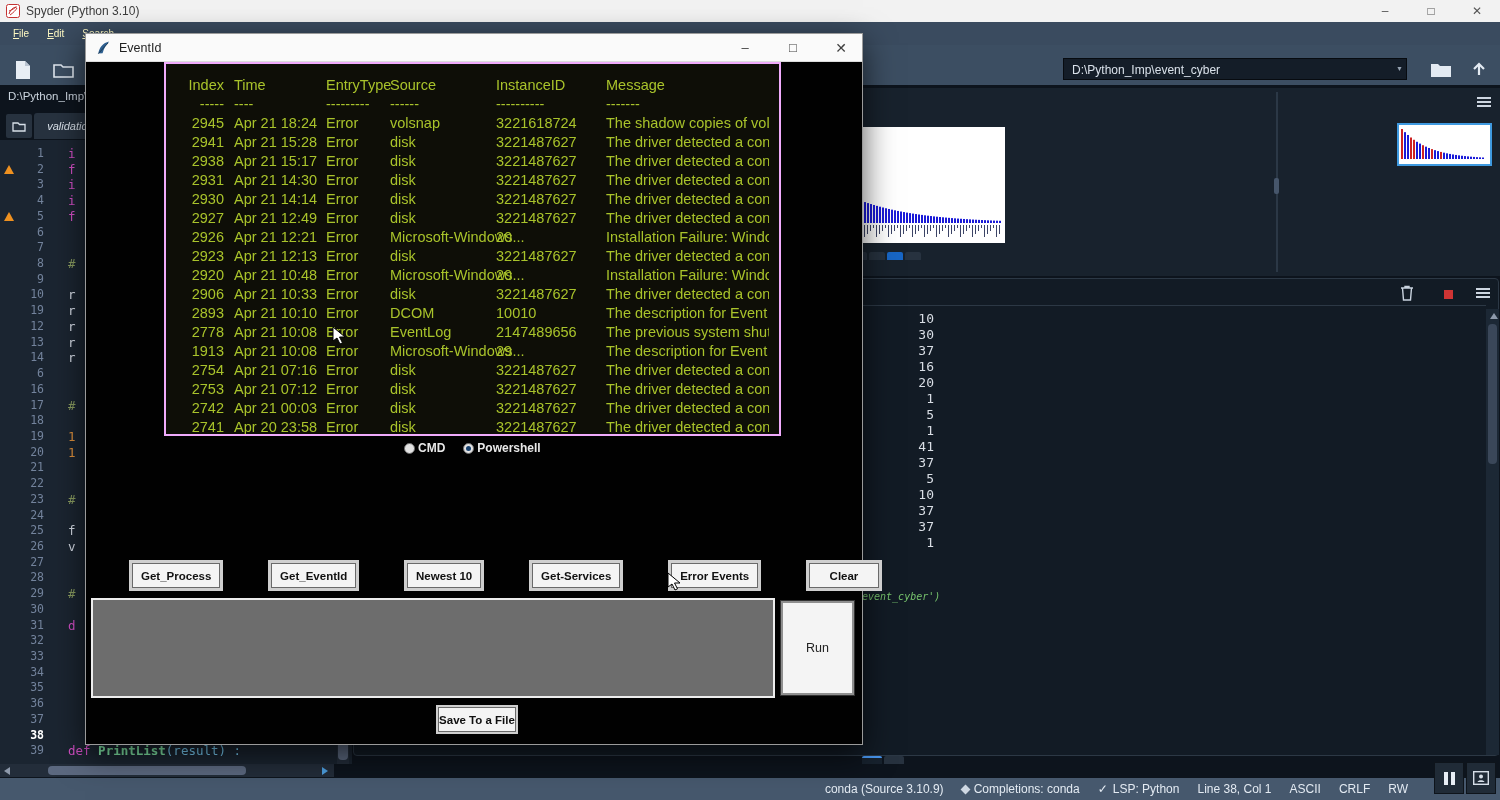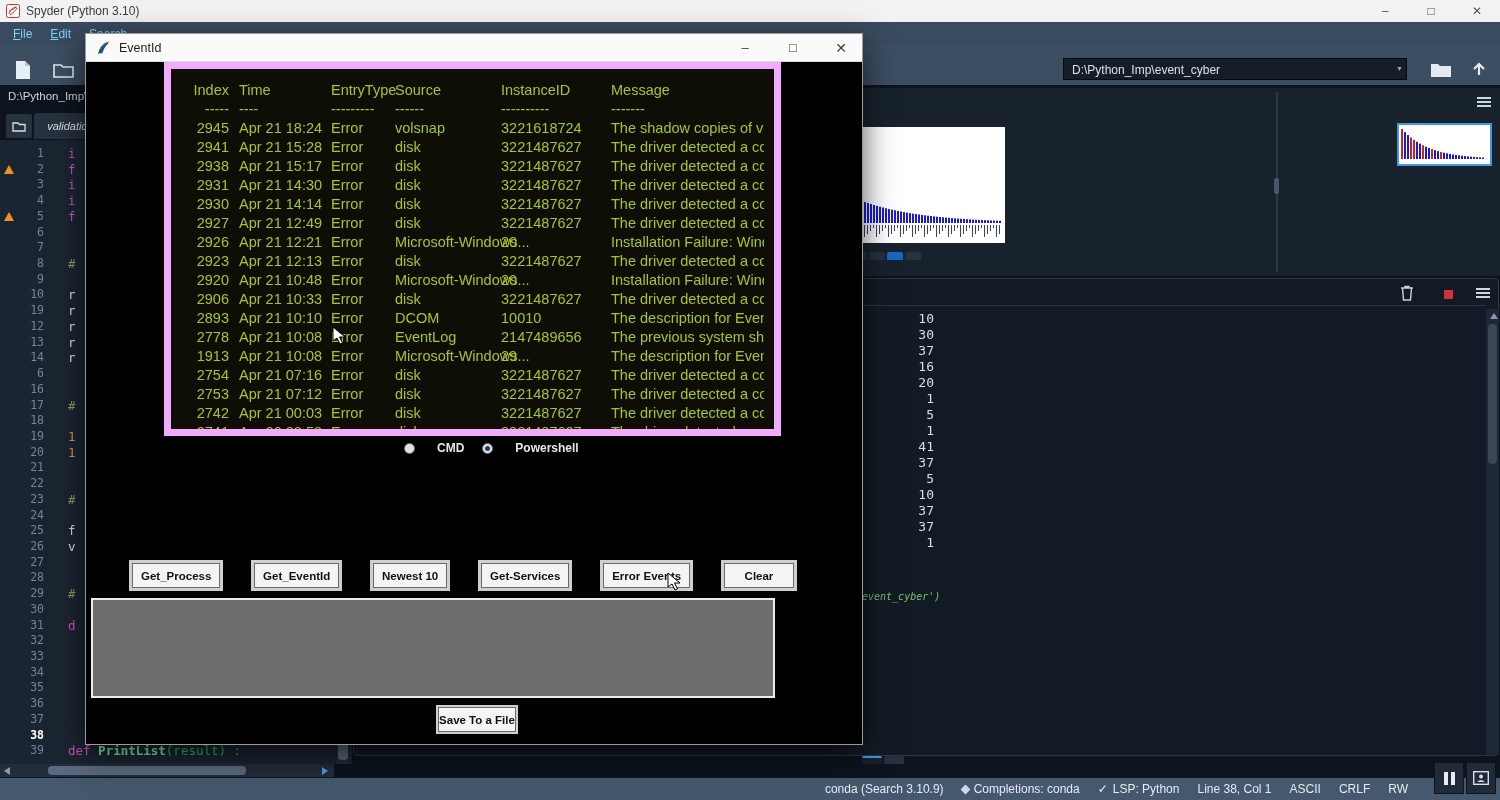"File" .menu-item { color: #7dd3fc -> #fef9c3; font-size: 12px -> 10px }
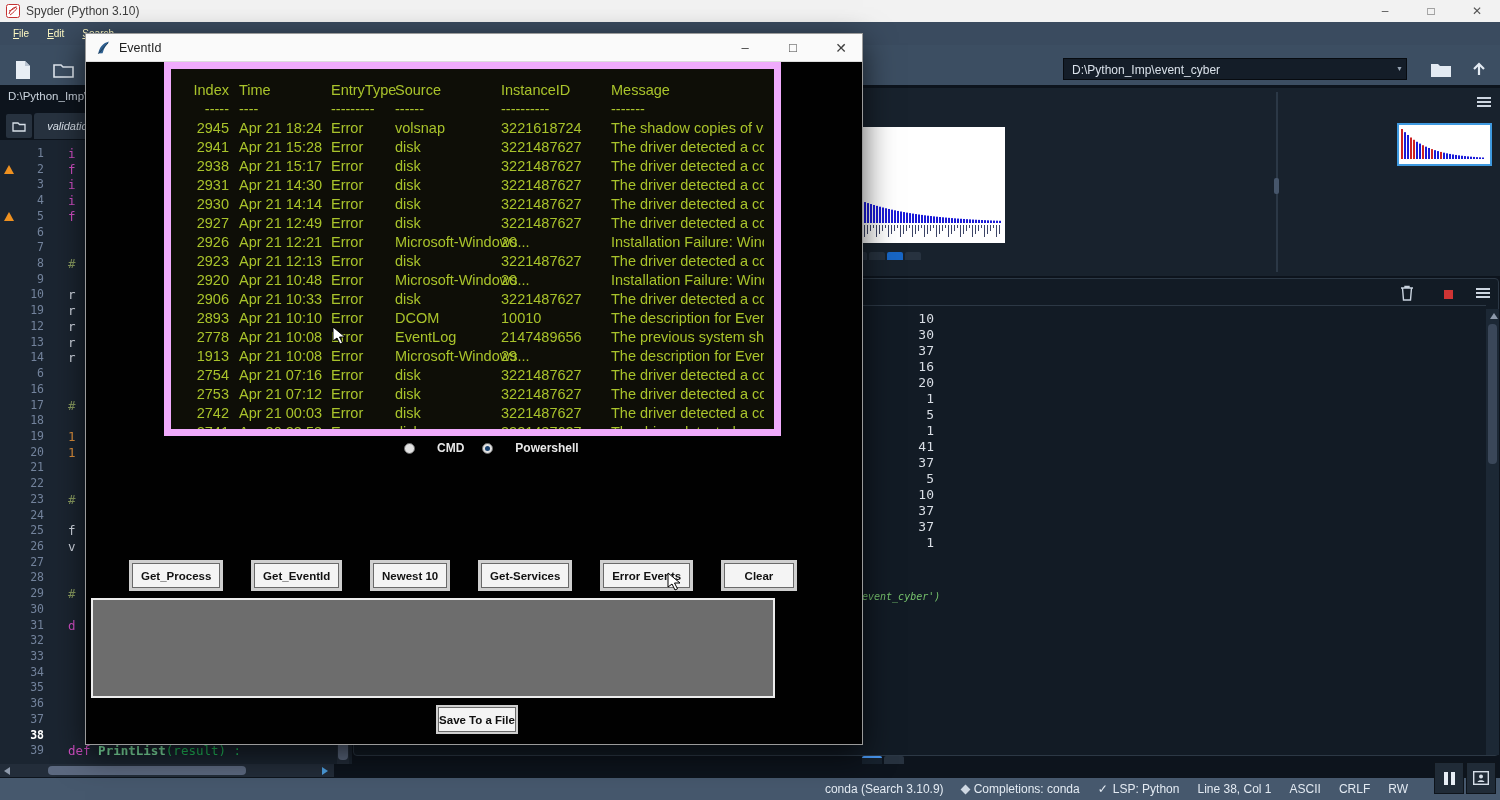"Index" .term { border: 7px solid #f0abfc -> 2px solid #f0abfc }
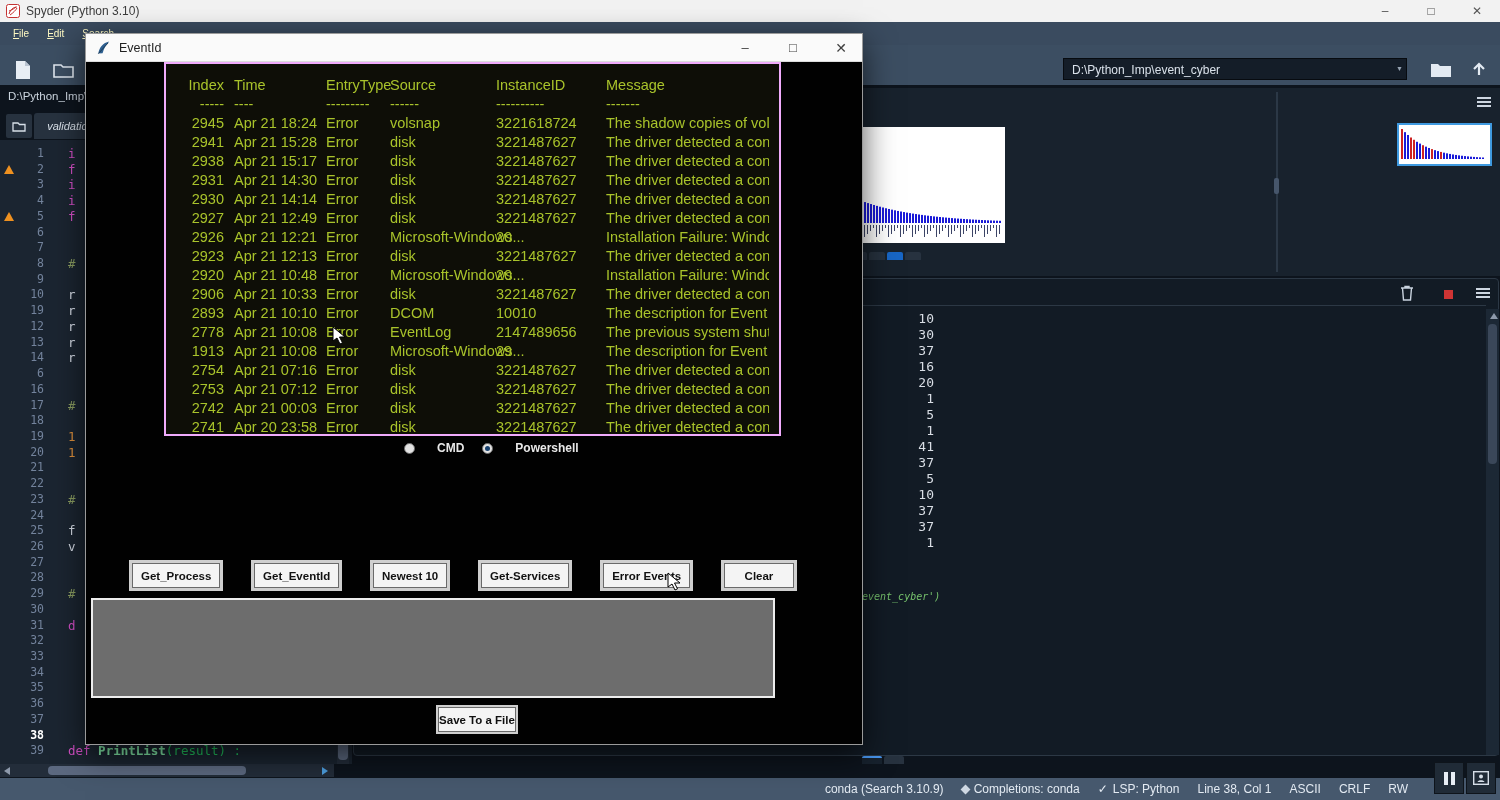"CMD" .radio { gap: 22px -> 3px }
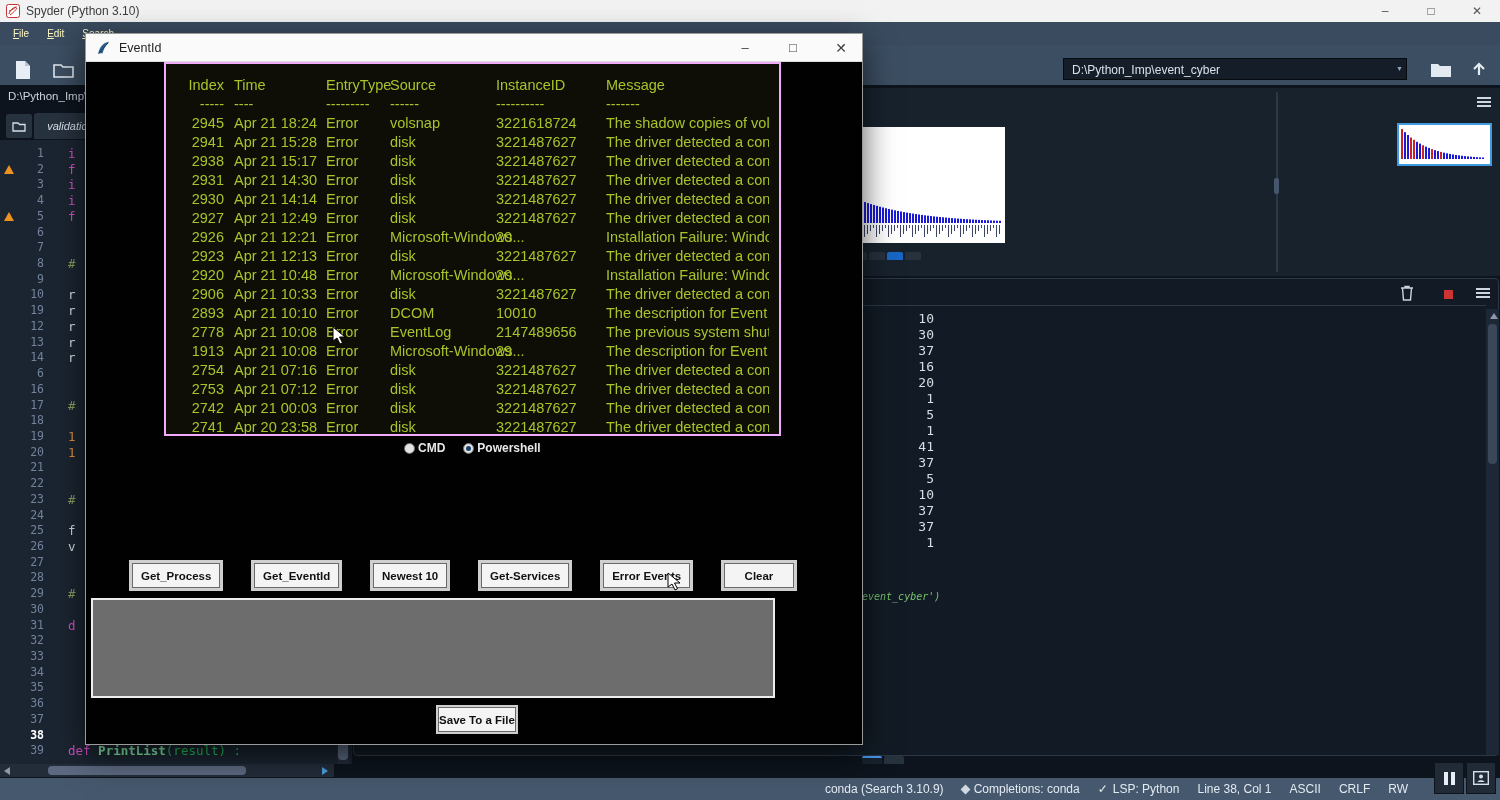"Get_Process" .btn-row { width: 662px -> 747px }
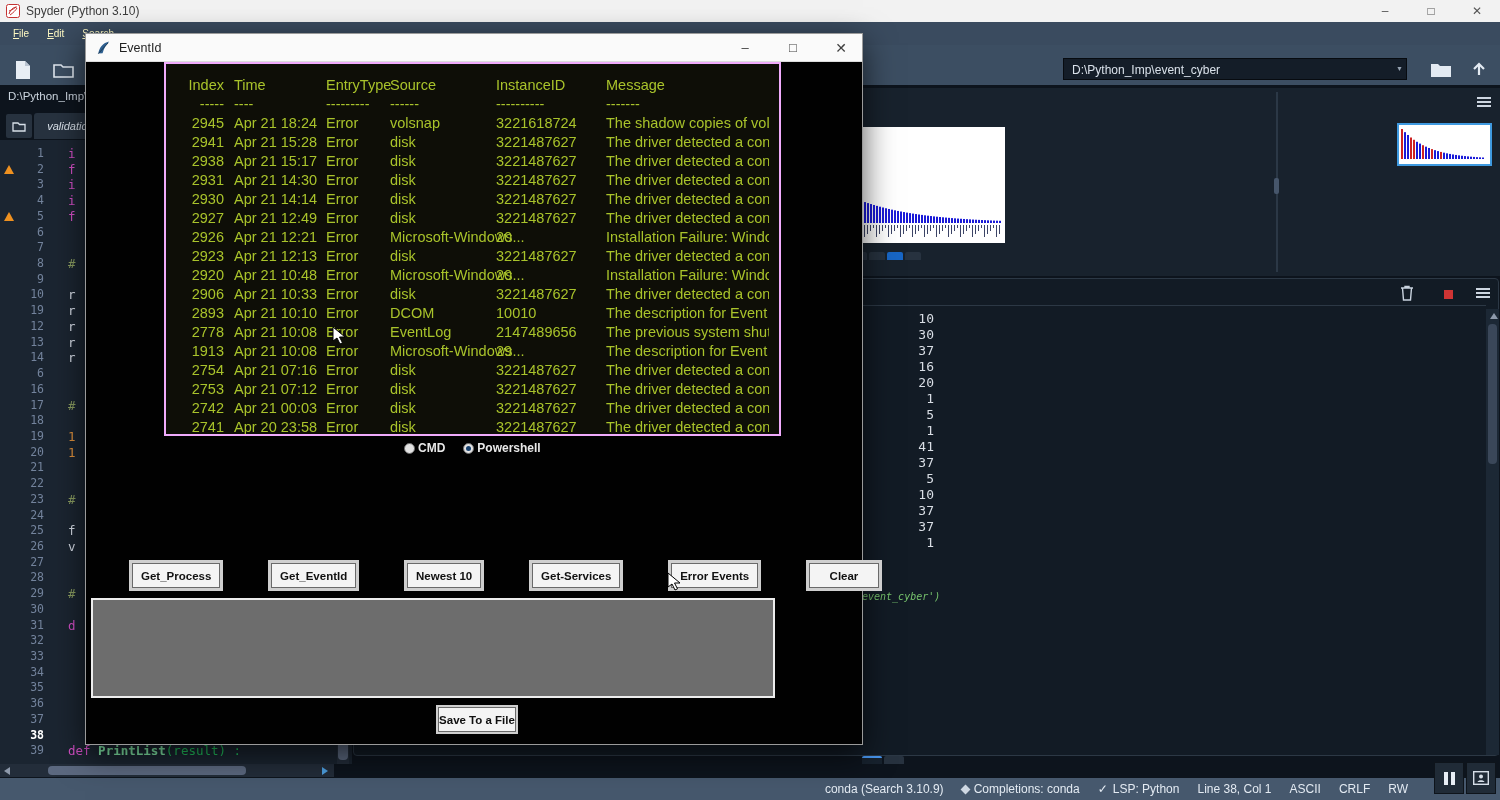"Run" div.runbtn { html: none -> <div>Run</div> }
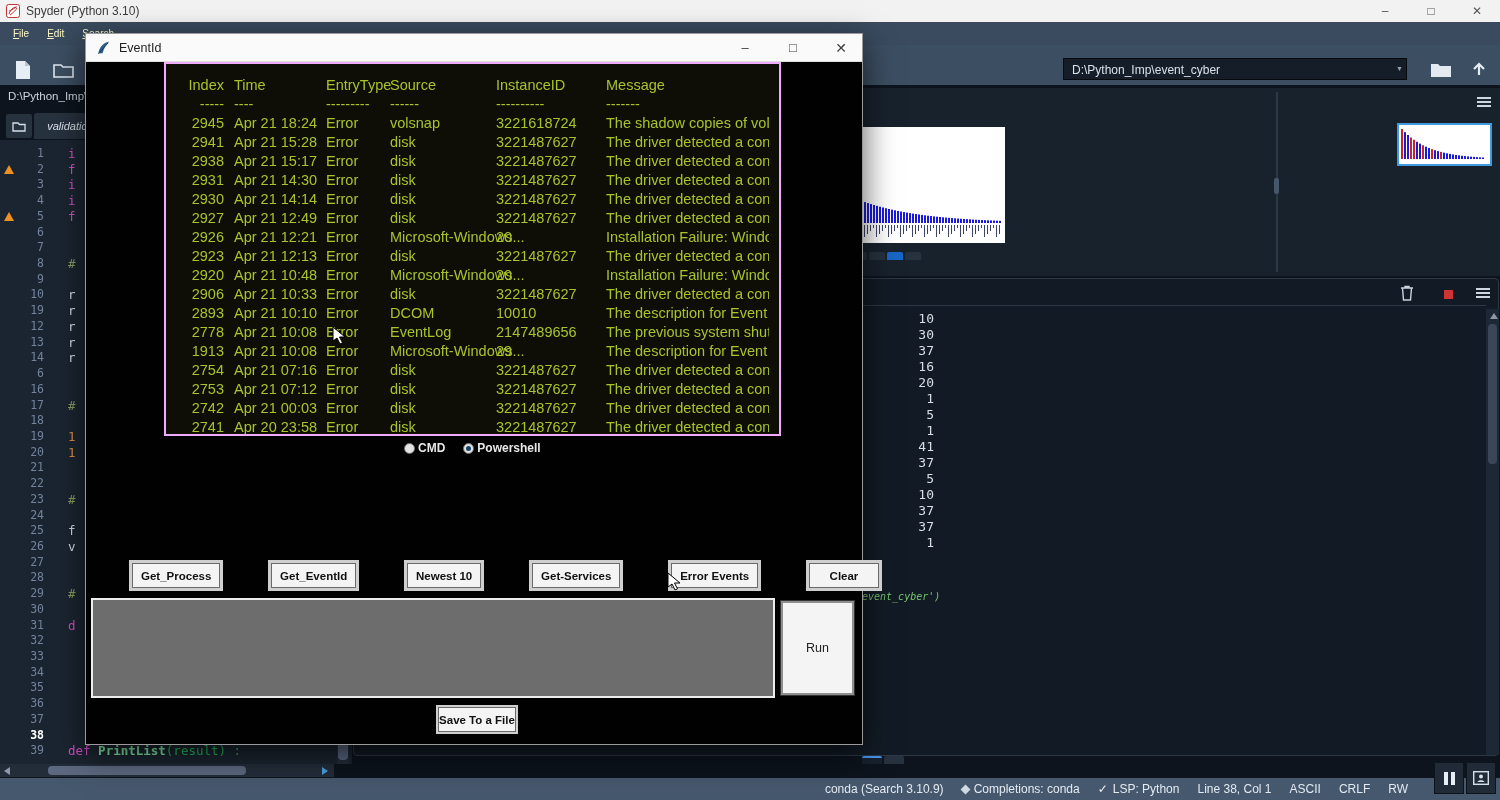"(result) :" .c-plain { color: #22c55e -> #7dd3fc }
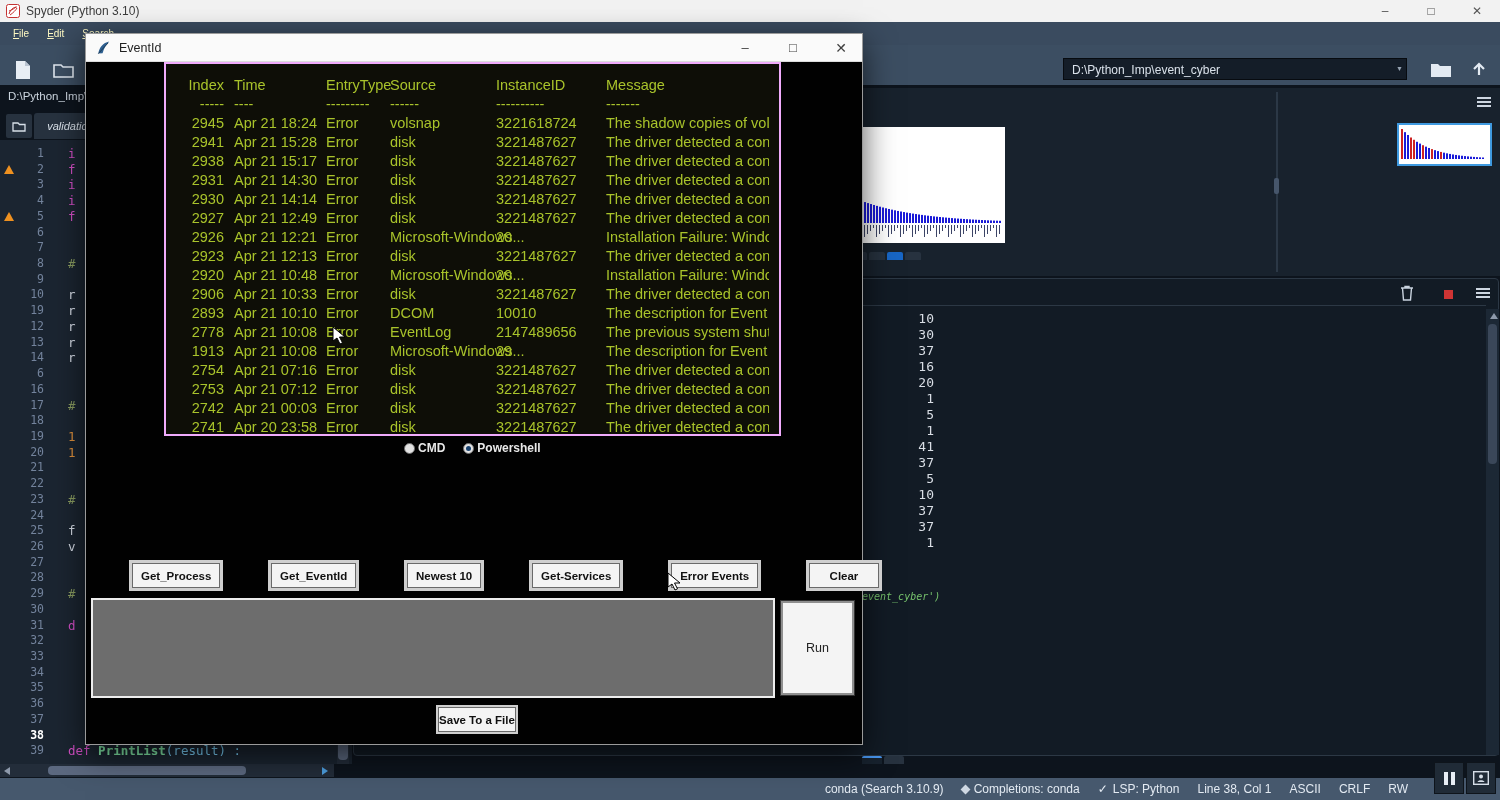"conda (Search 3.10.9)" span.sb-item { text: Search -> Source }
